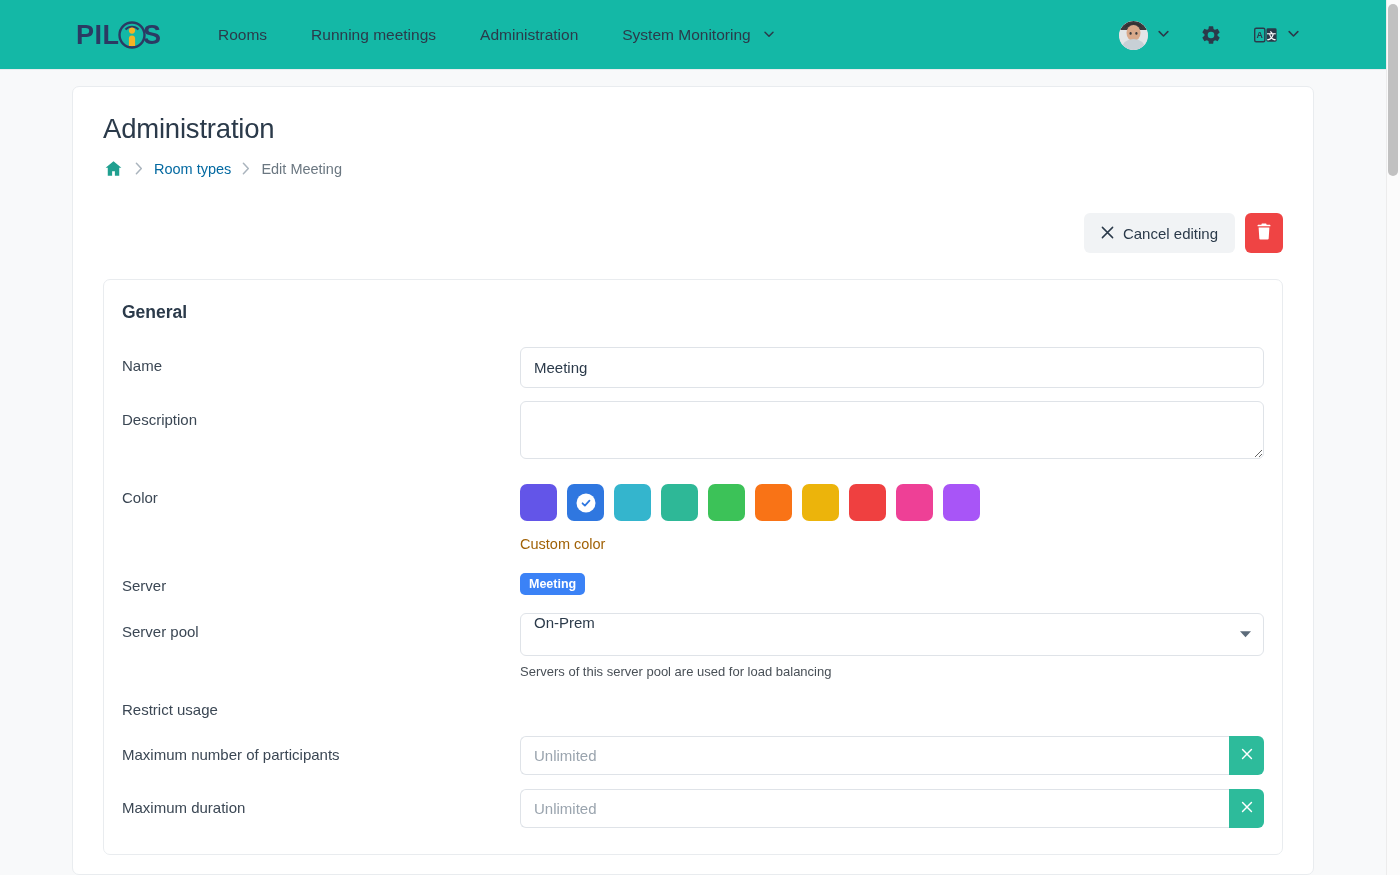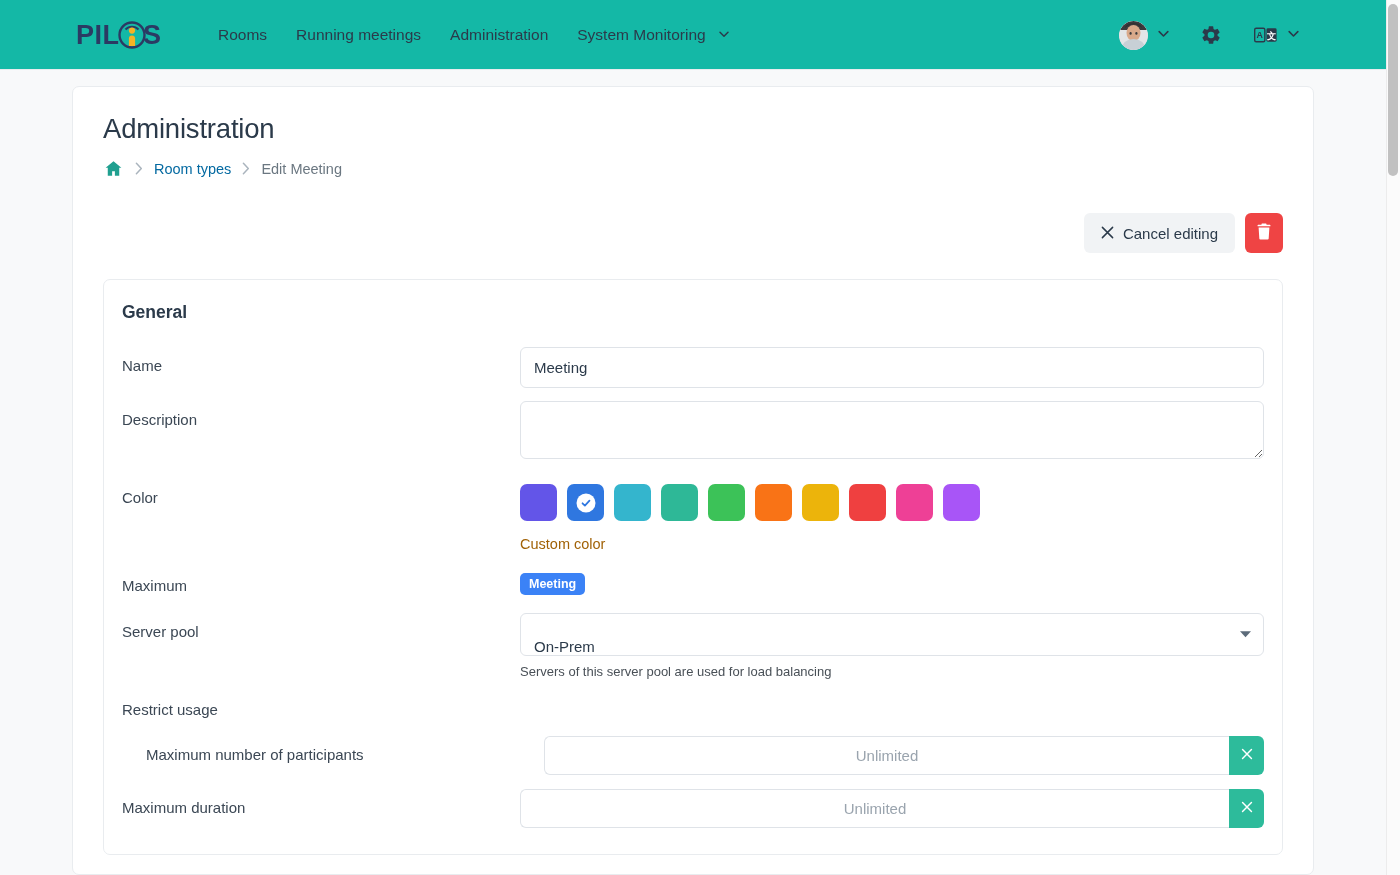"Rooms" .nav-links { gap: 1px -> 16px }
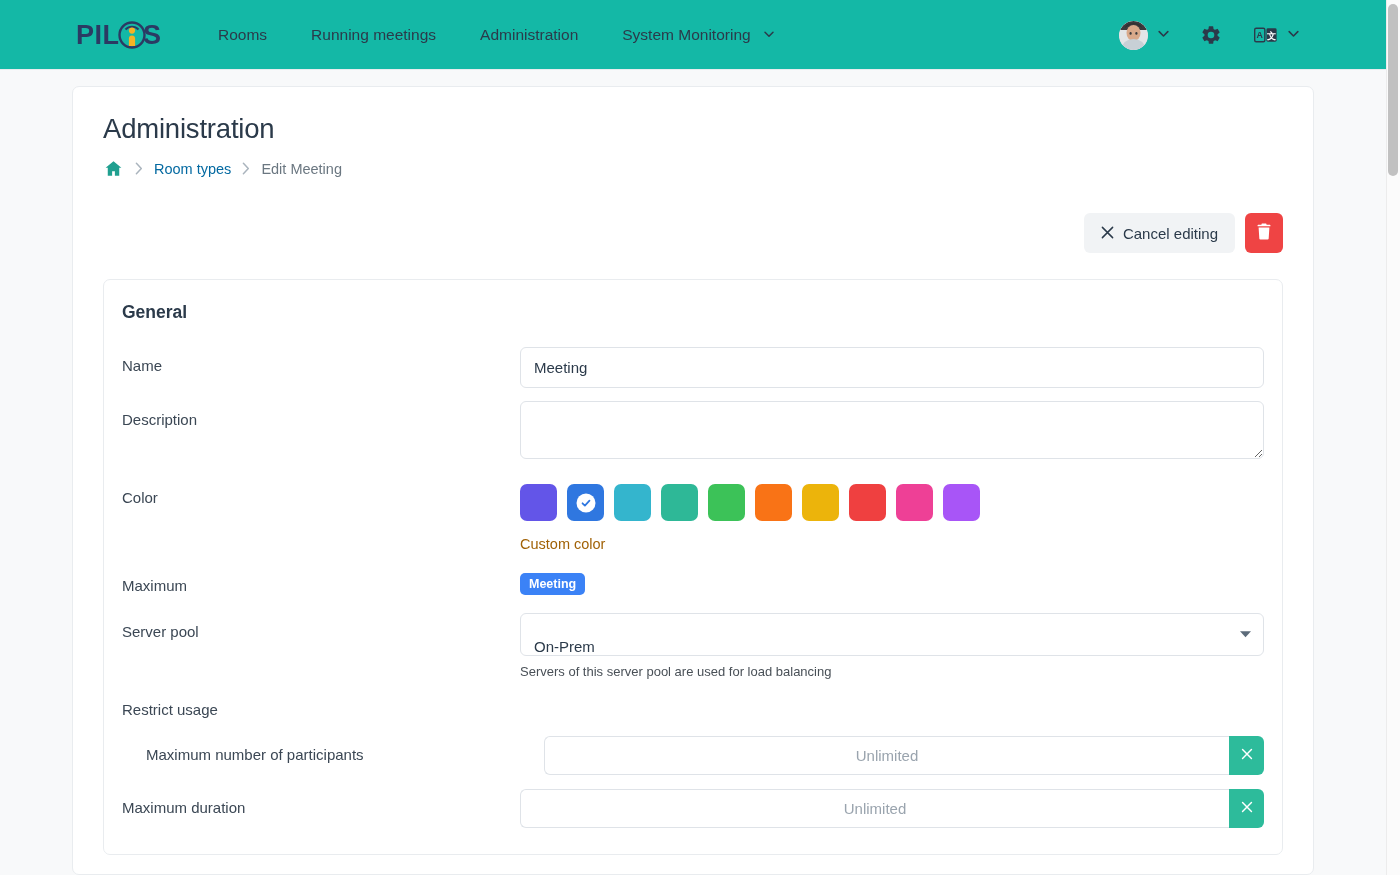"Maximum" div.form-label { text: Maximum -> Server }
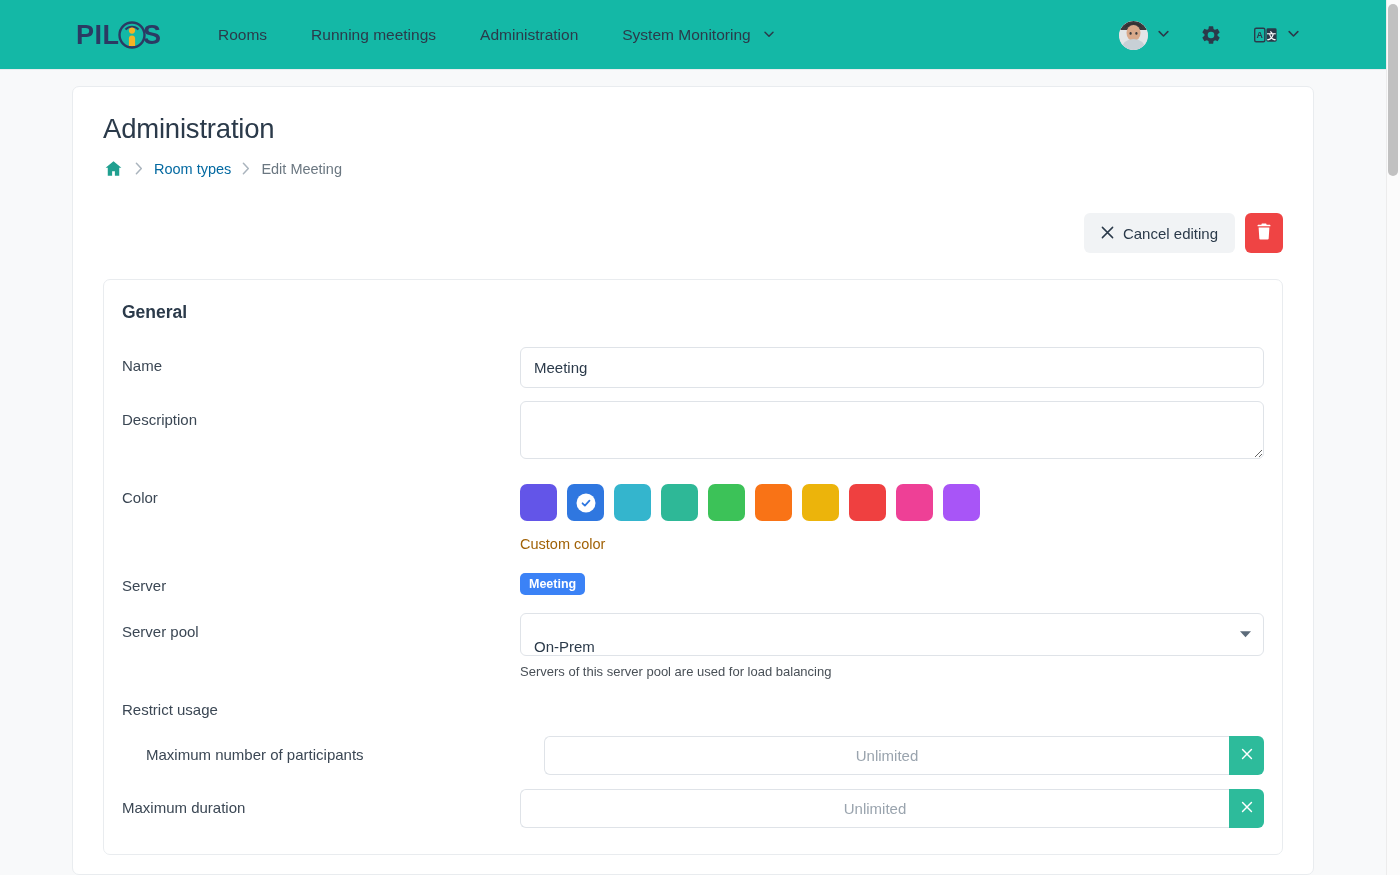"On-Prem" .select { align-items: flex-end -> flex-start }
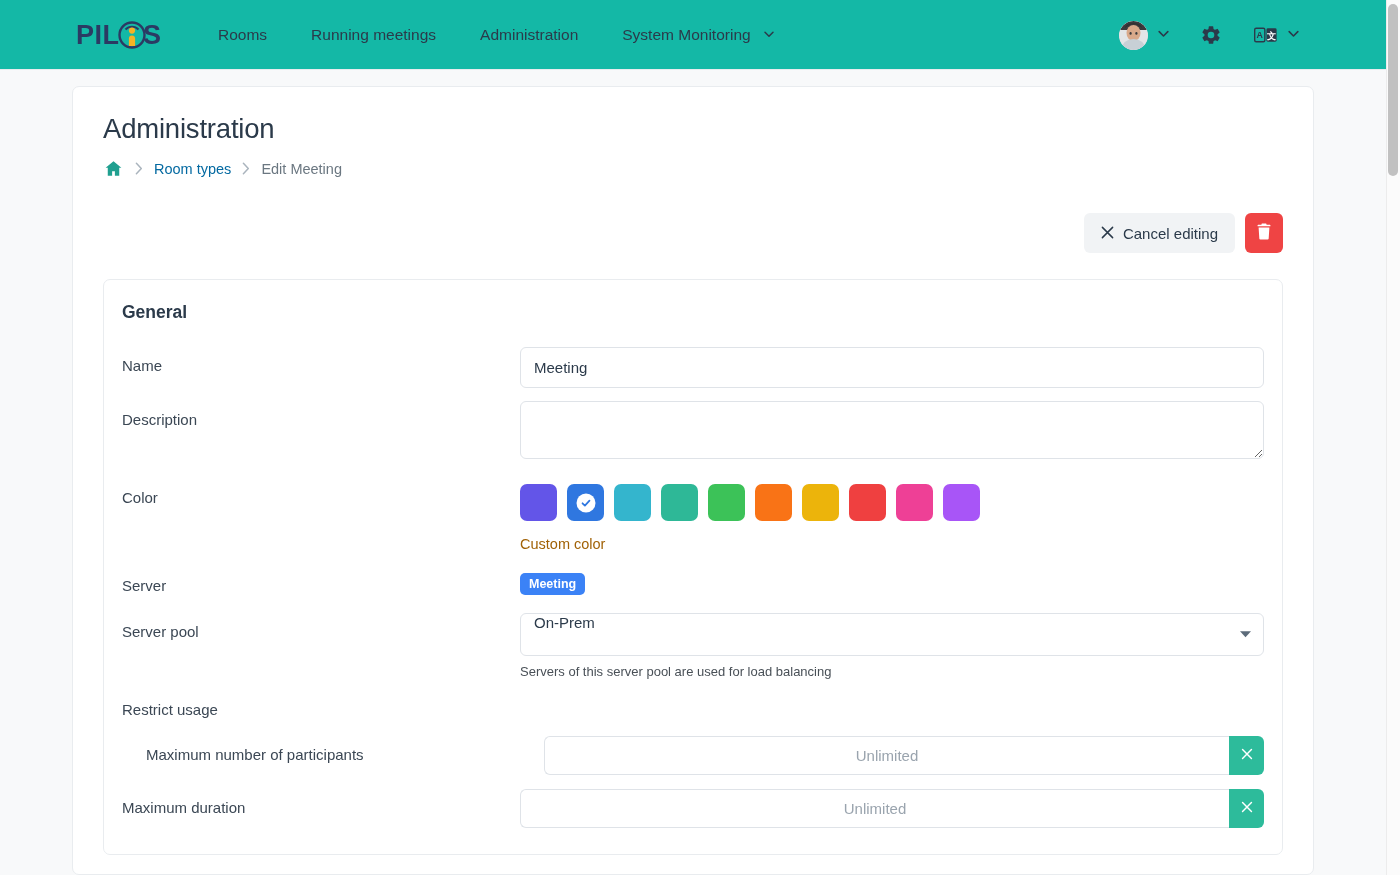"Maximum number of participants" div.form-row { margin-left: 24px -> none }
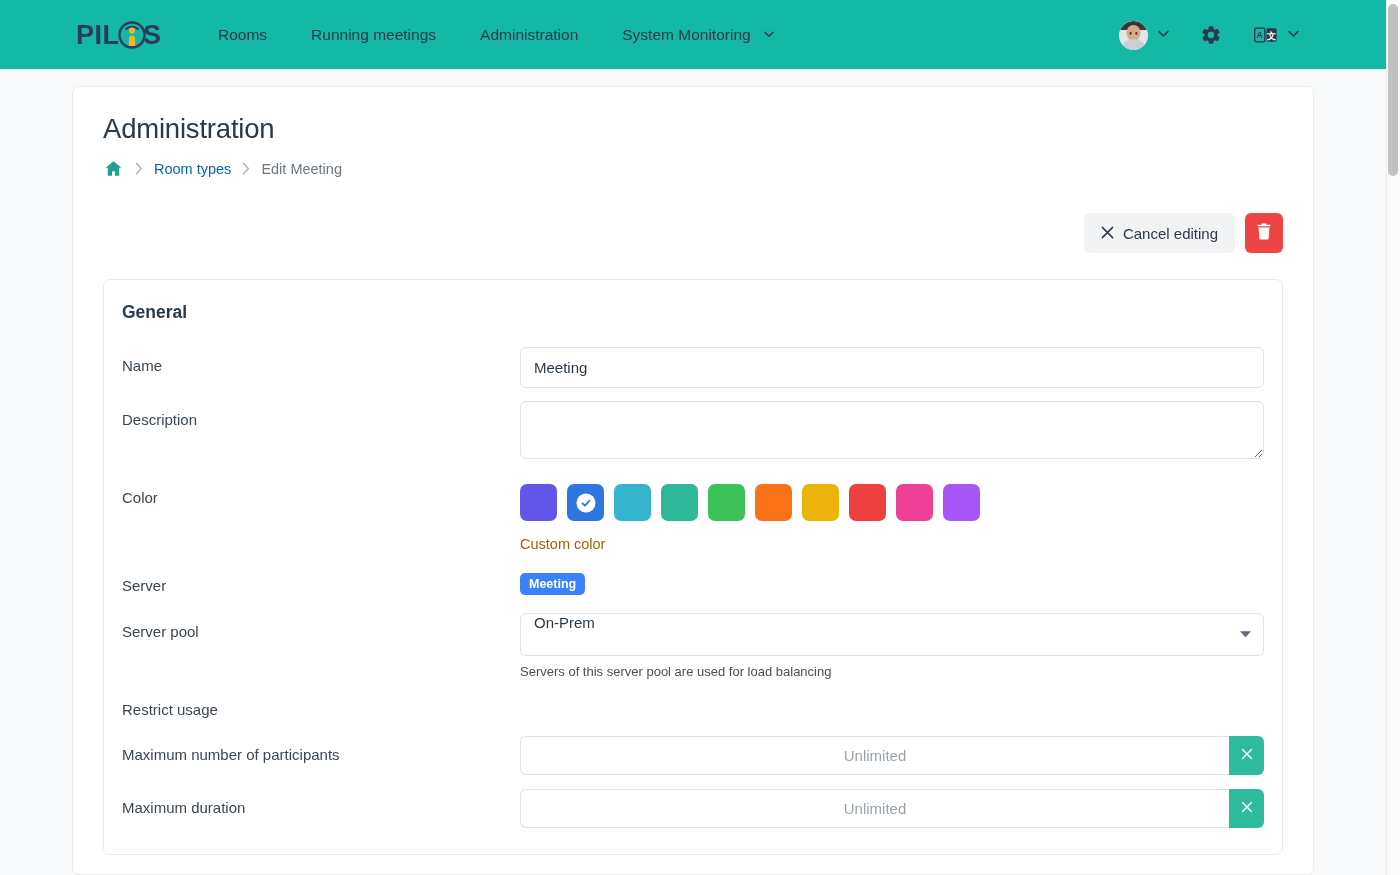"Unlimited" .input-group .input { text-align: center -> none }
